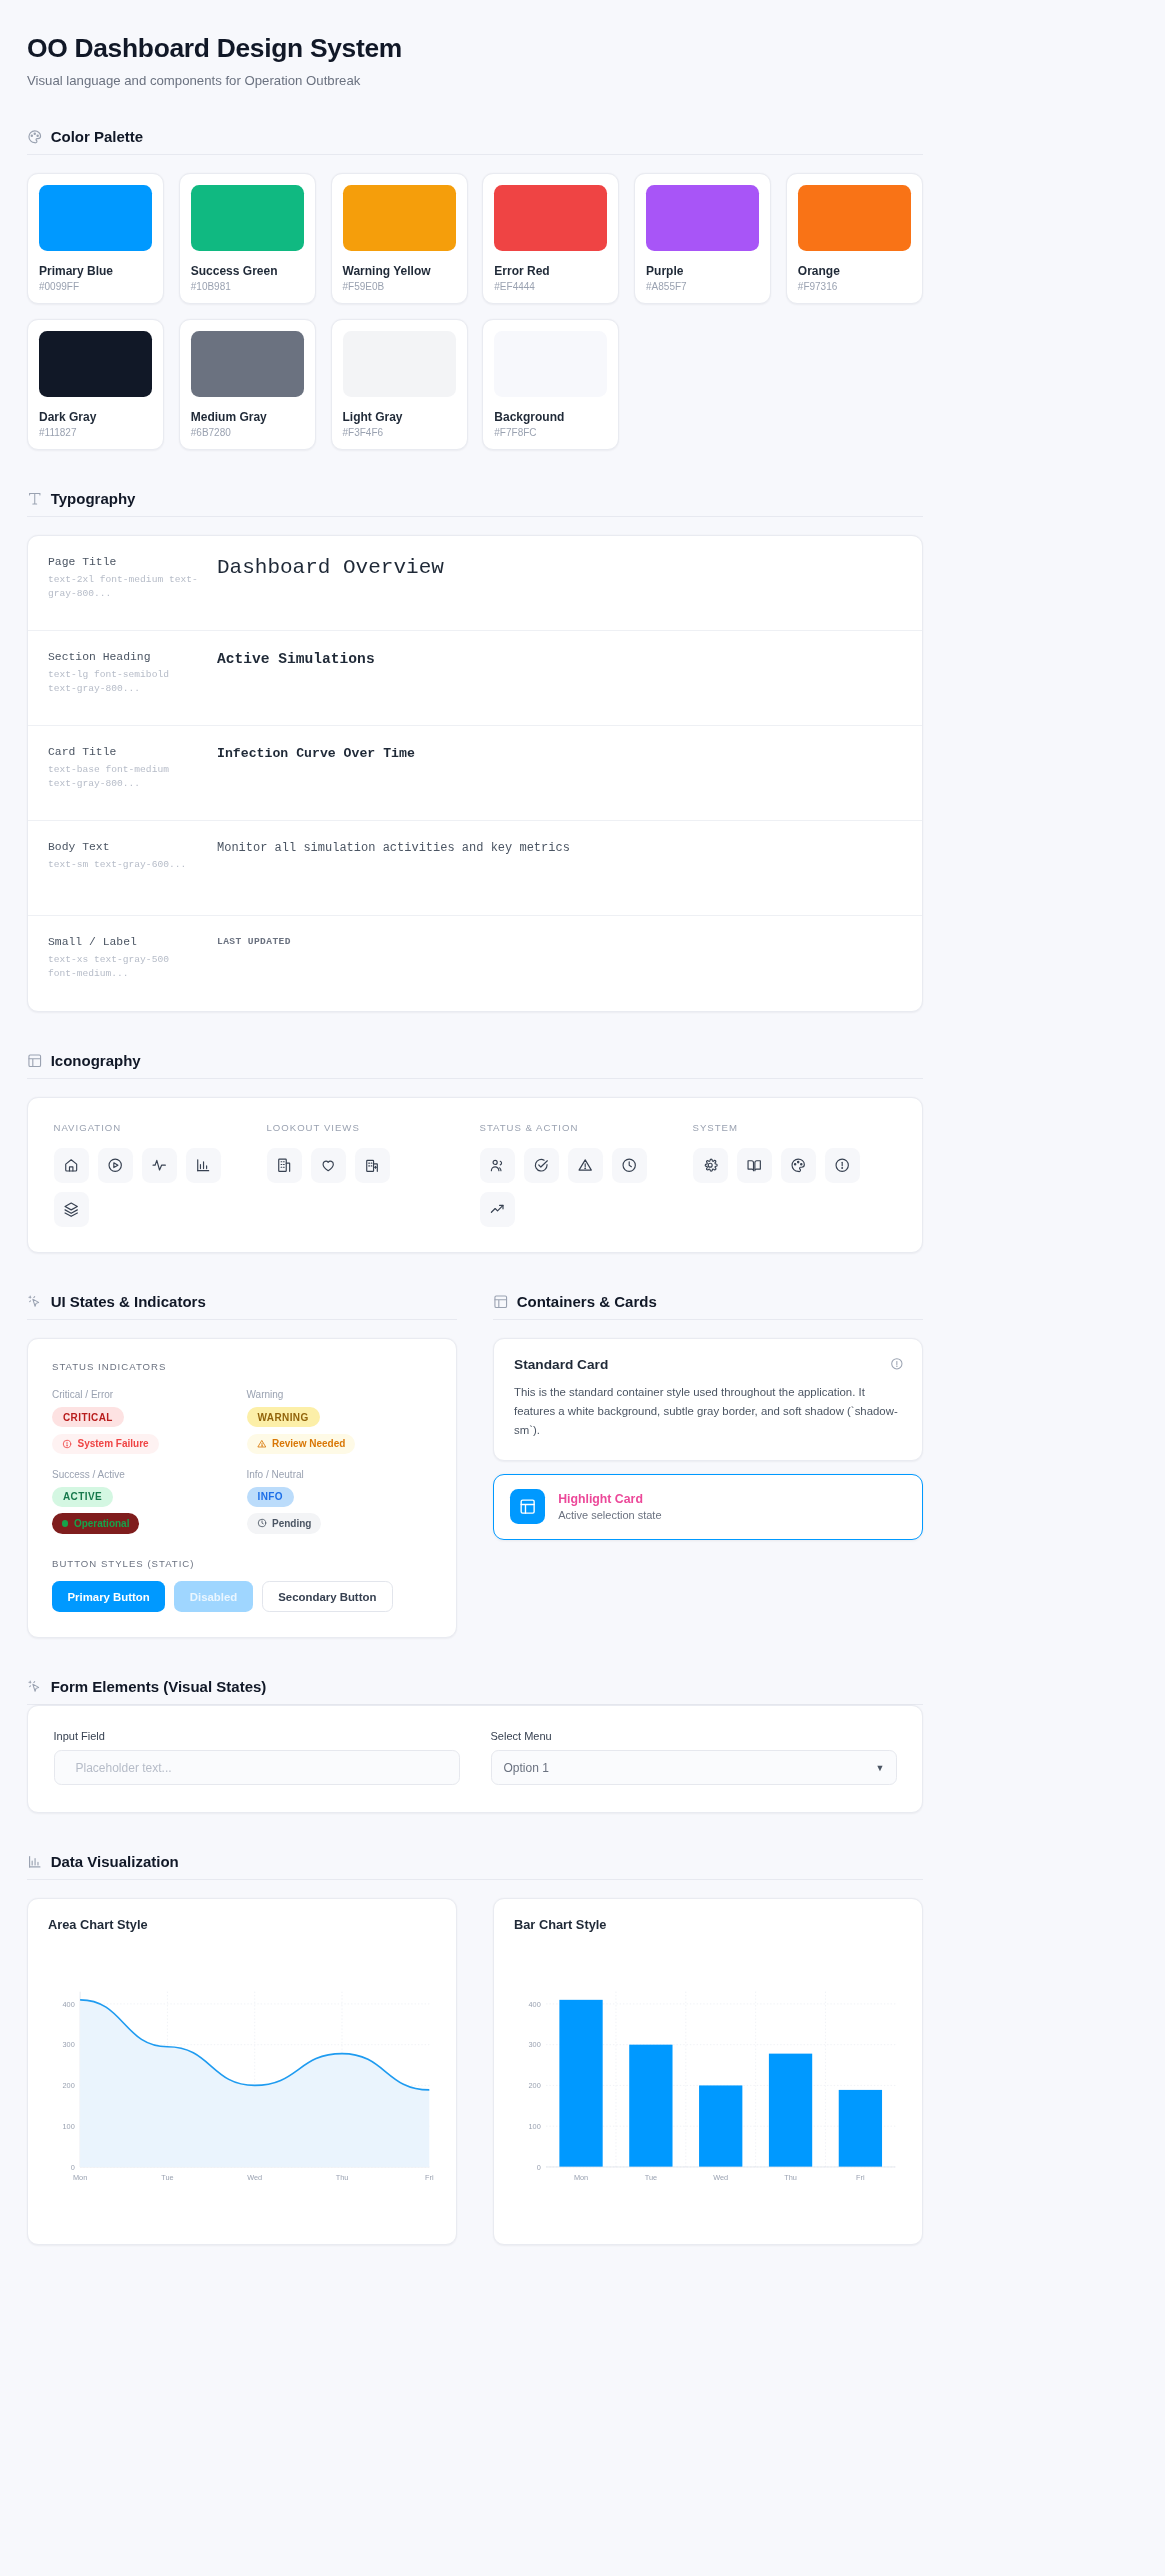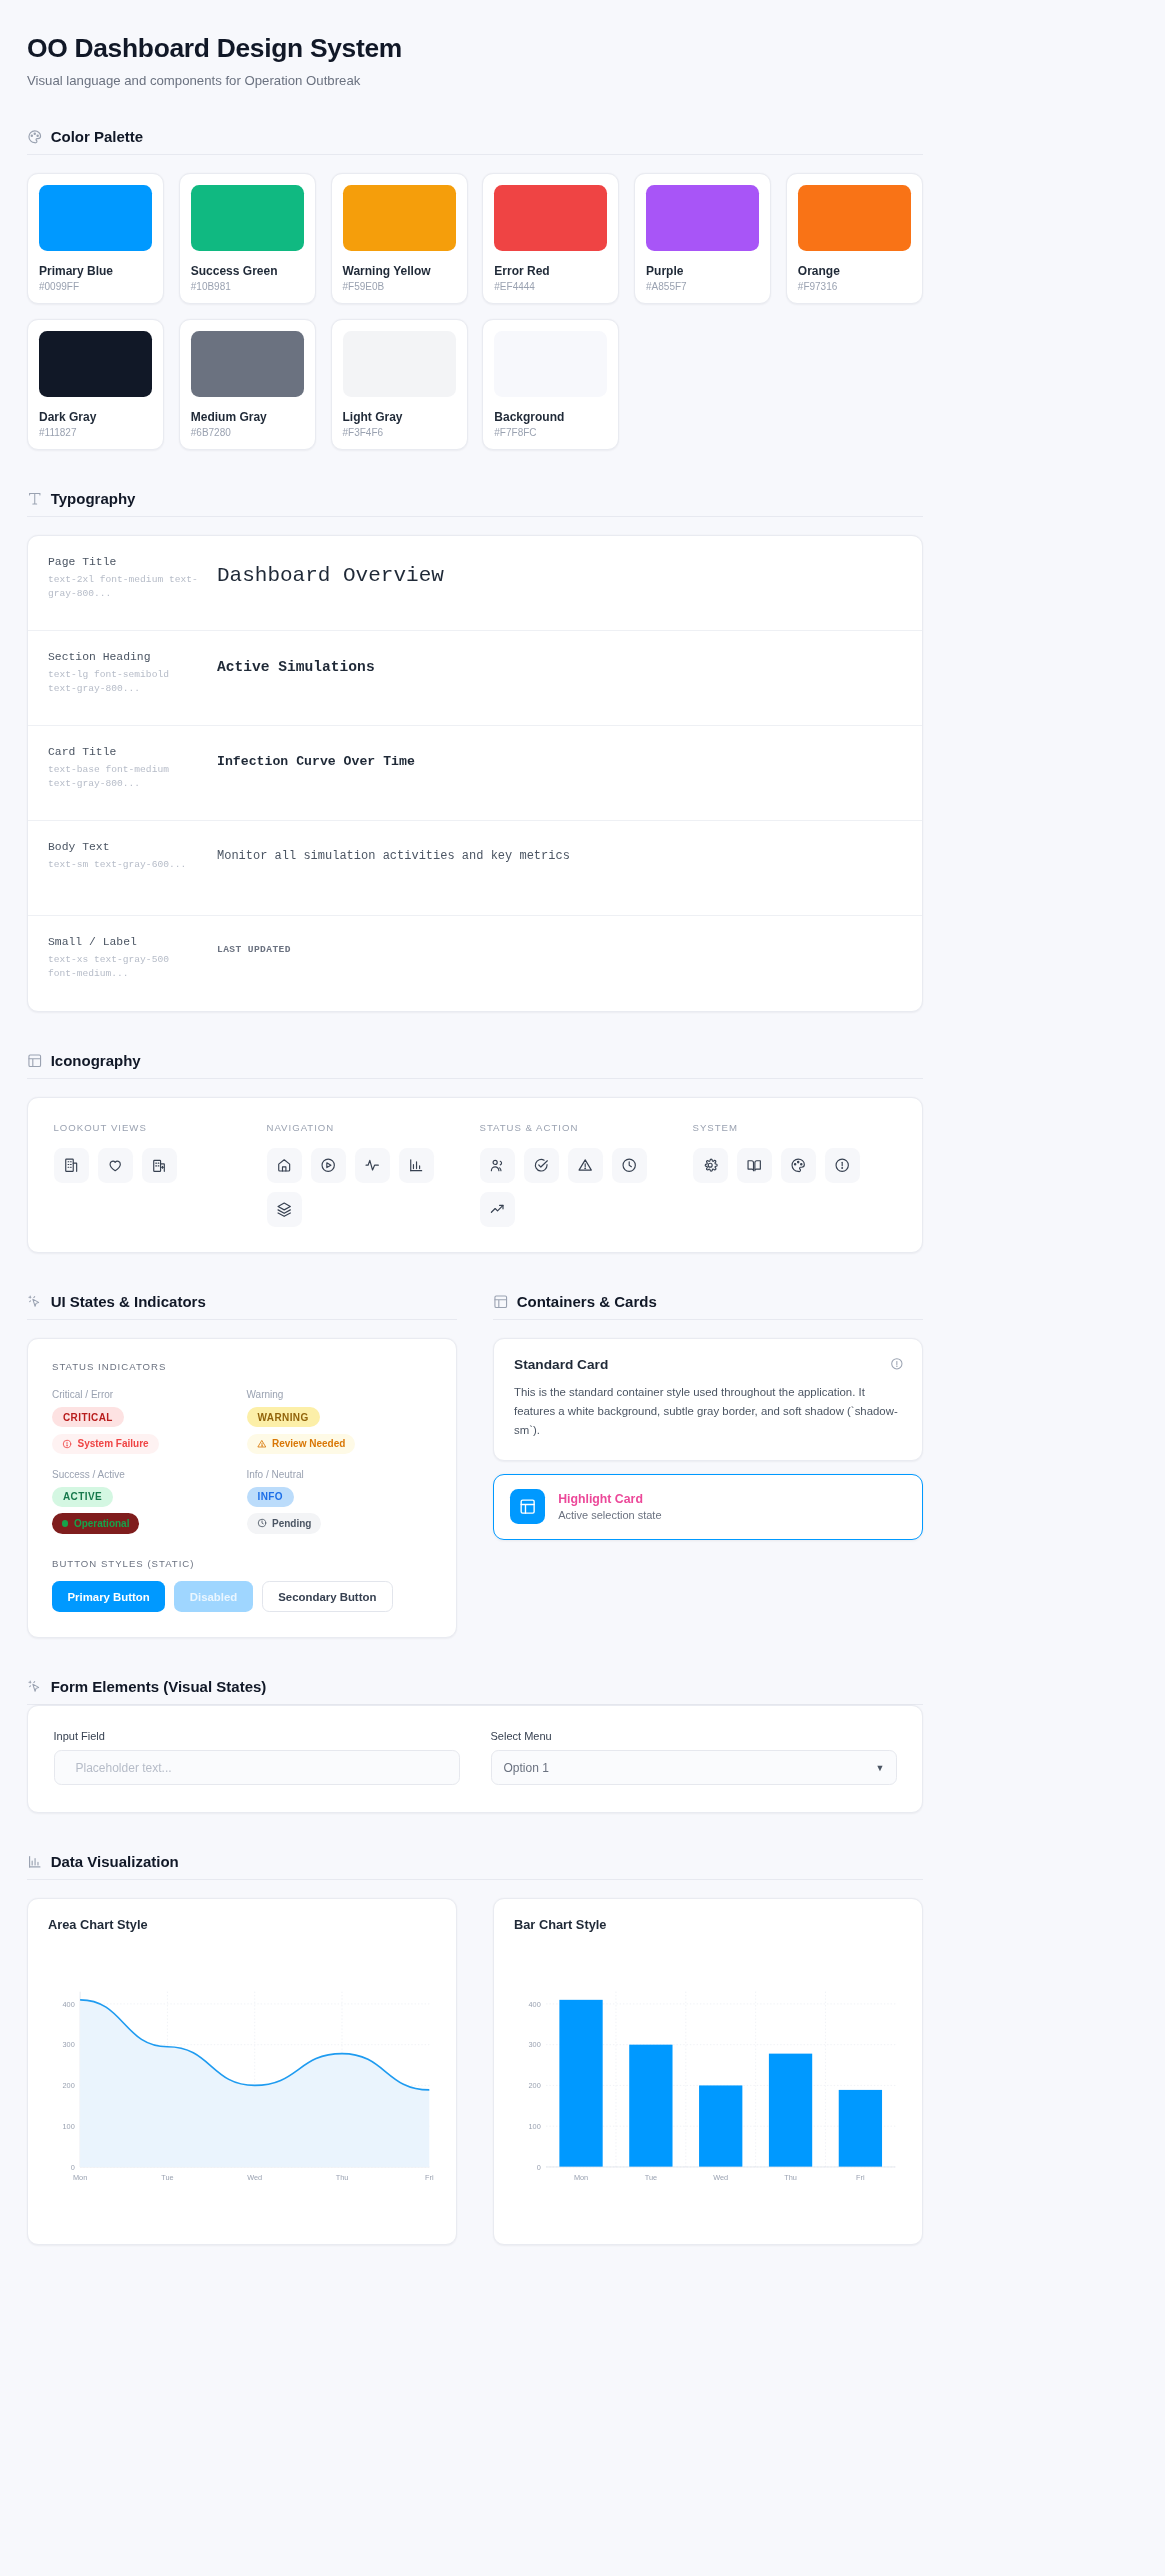"Dashboard Overview" .type-demo { margin-top: 8px -> none }
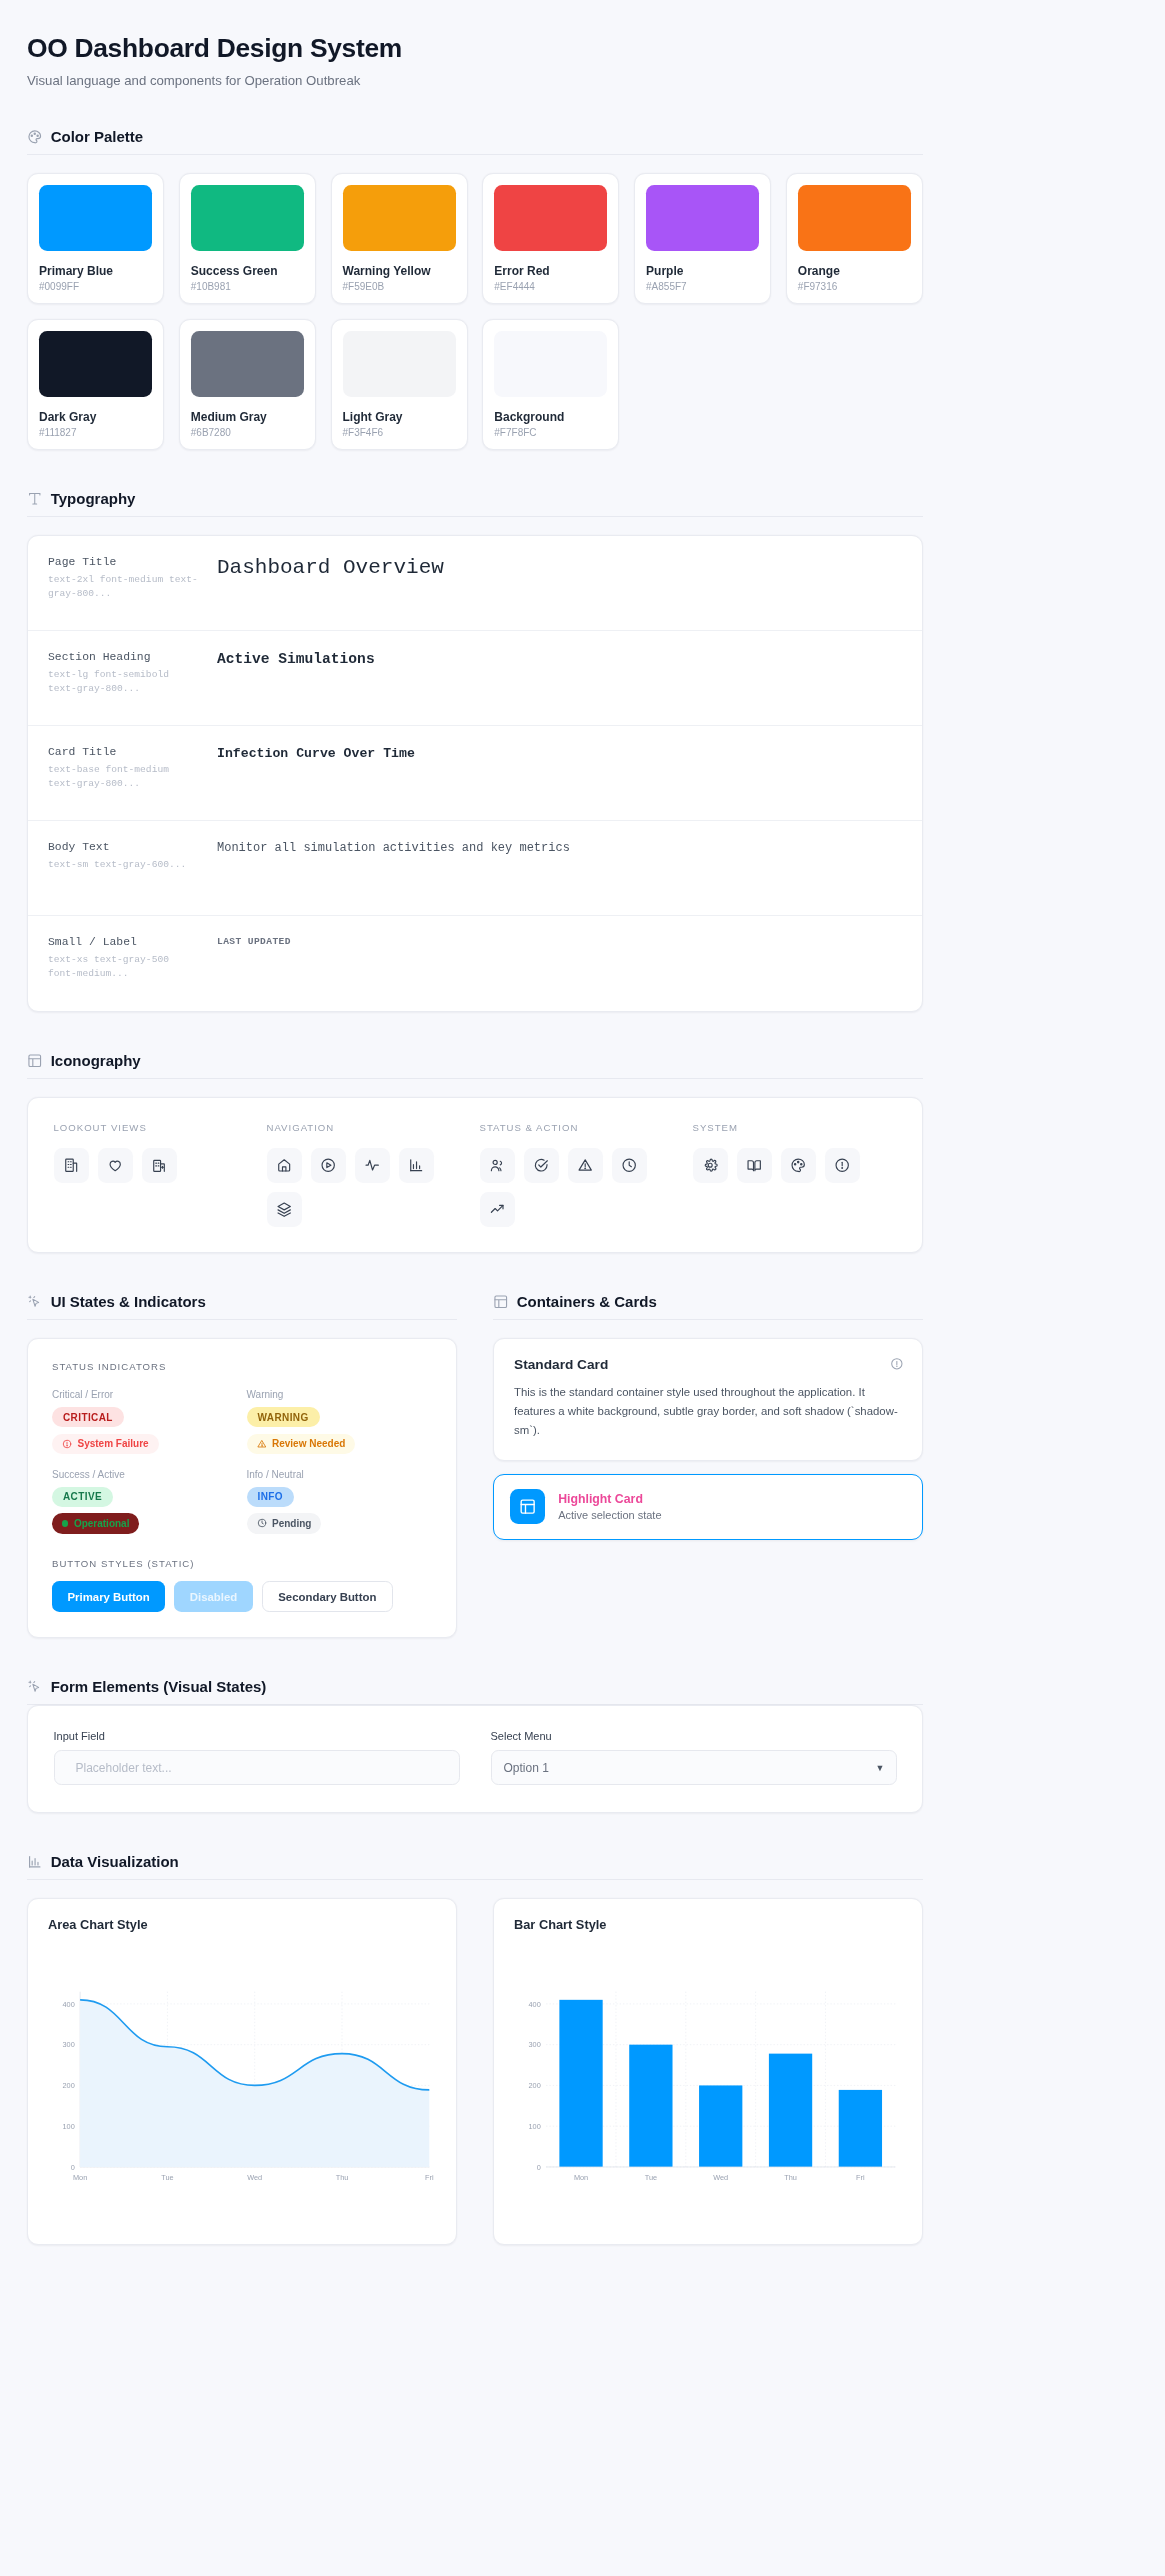"LOOKOUT VIEWS" div { order: before "NAVIGATION" -> after "NAVIGATION" }
